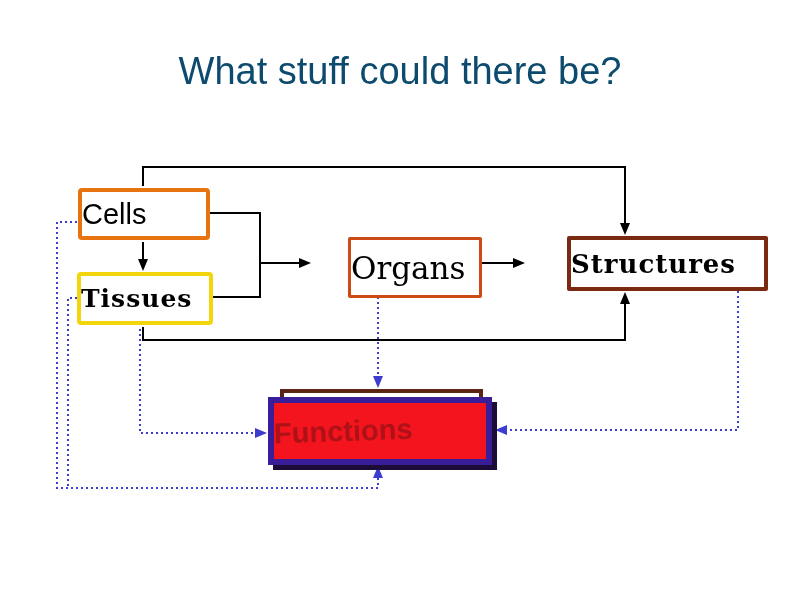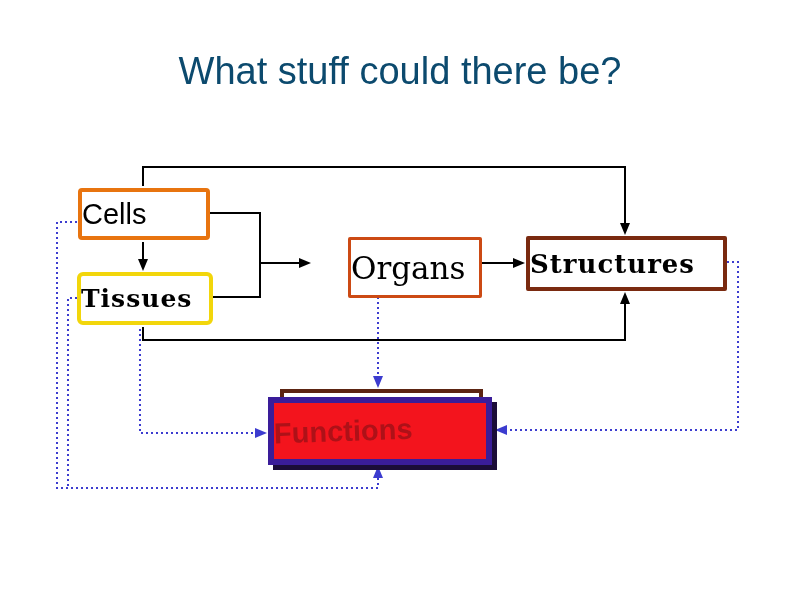"Structures" div.node { margin-left: none -> 41px }
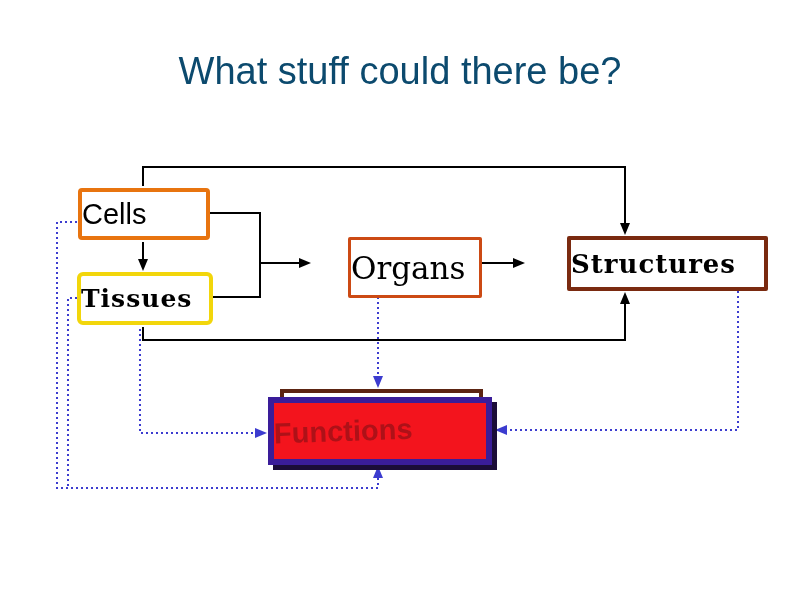"Tissues" div.node { border-radius: 6px -> none }
